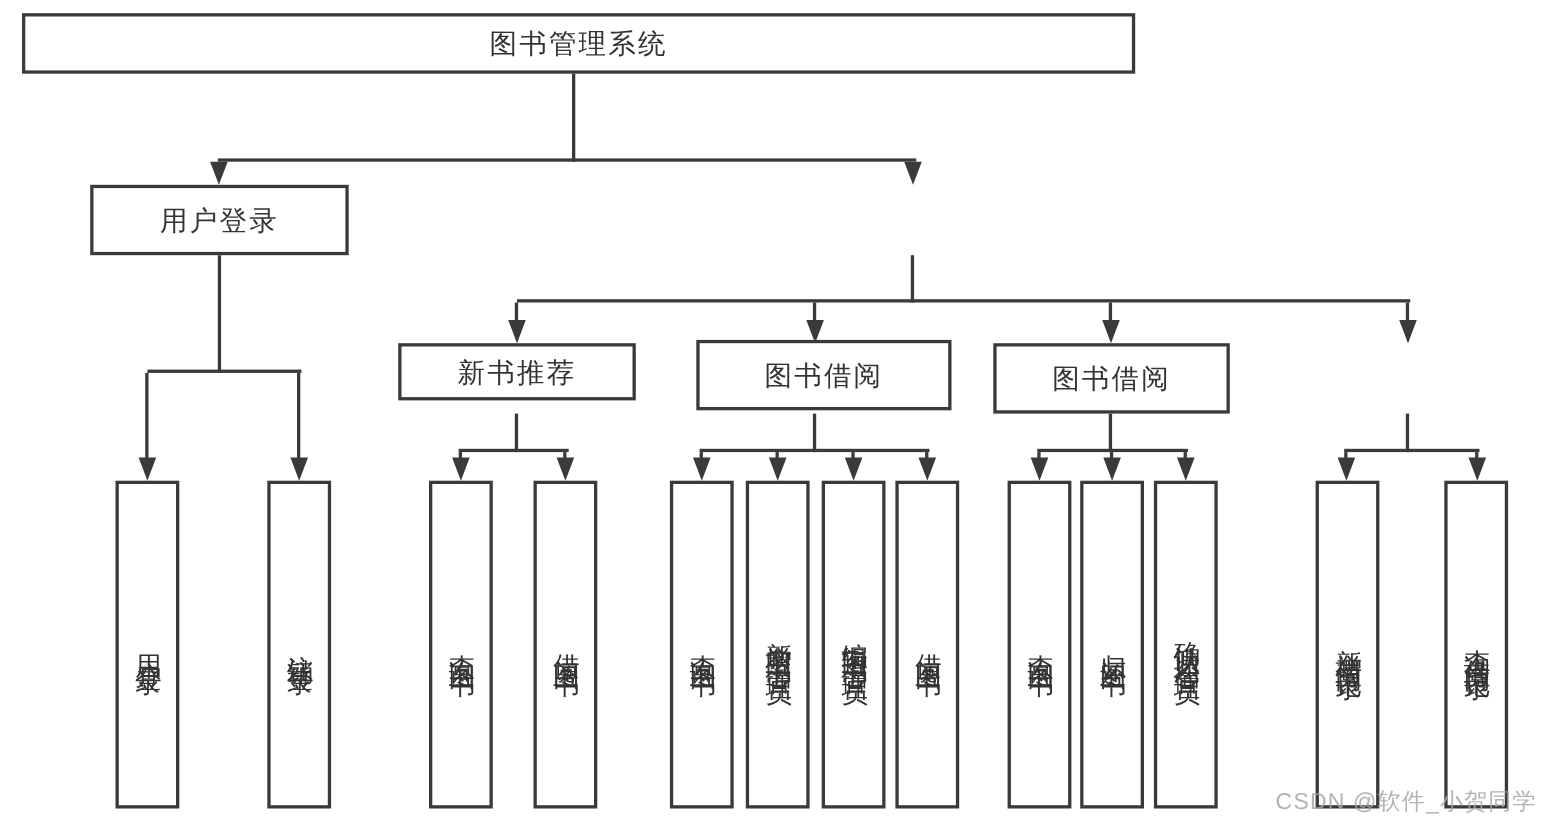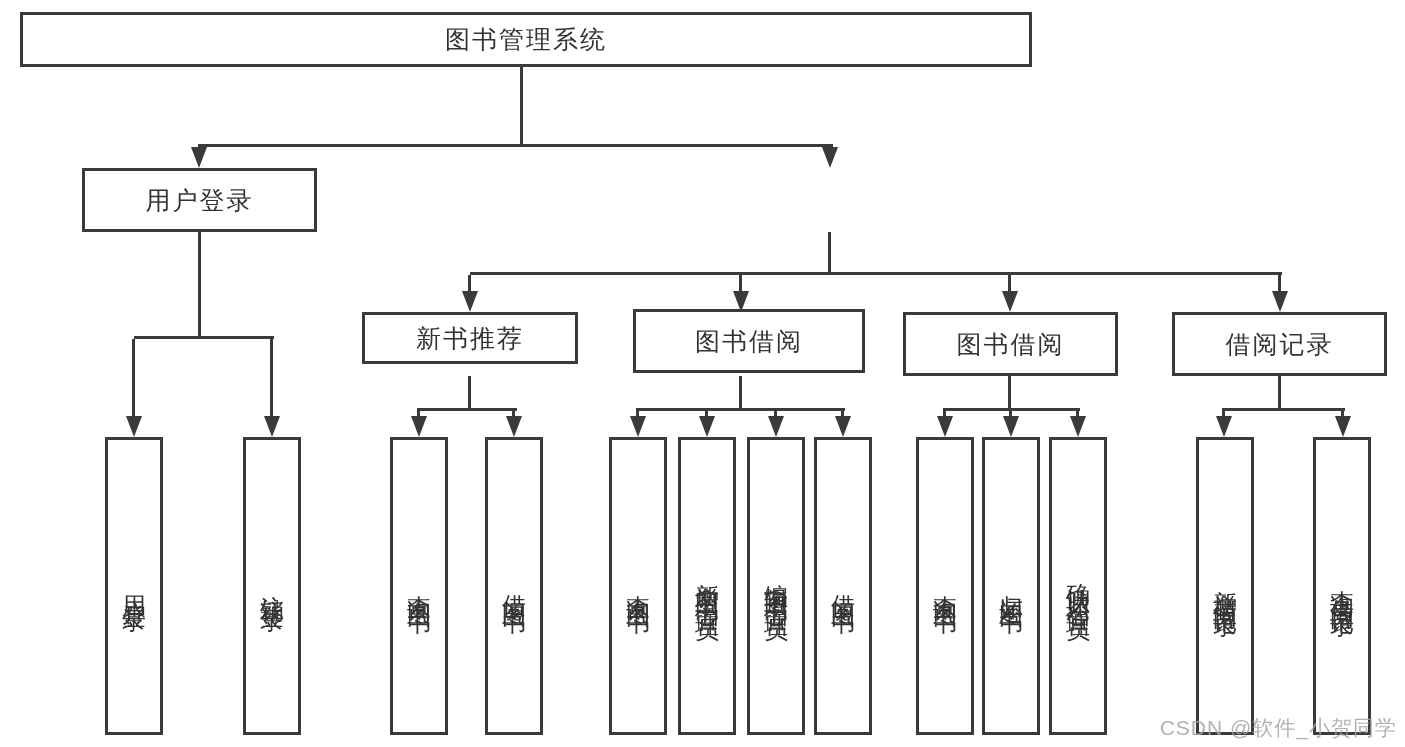"借阅记录" div.box { html: <div>借阅记录</div> -> none }
